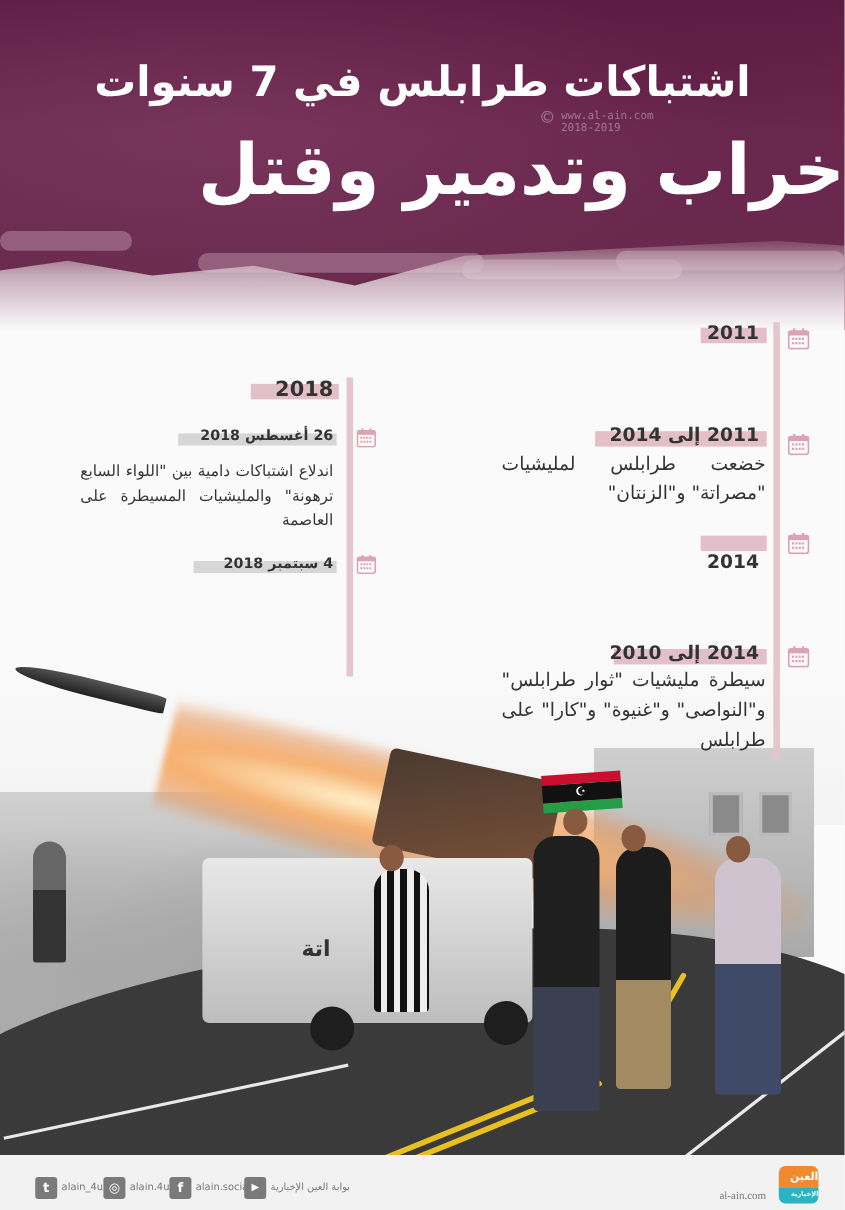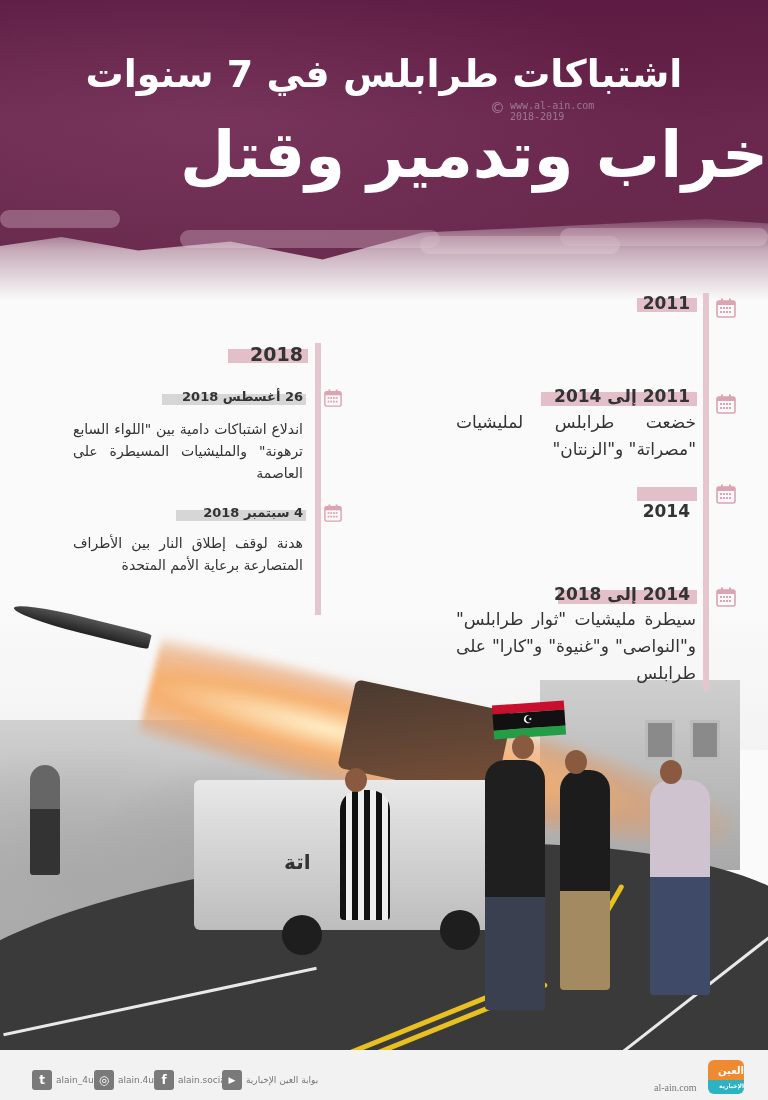"هدنة لوقف إطلاق النار بين" div.desc { html: <div>هدنة لوقف إطلاق النار بين الأطراف المتصارعة برعاية الأمم المتحدة</div> -> none }
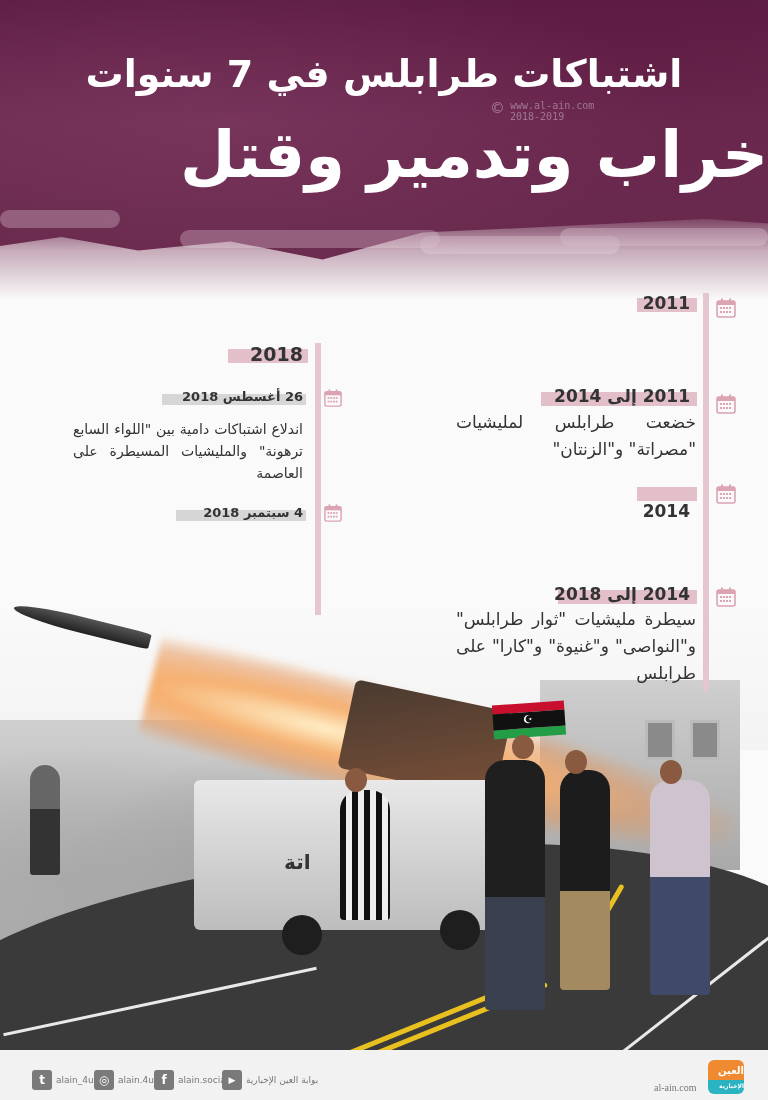"2014 إلى 2018" div.year-text { text: 2018 -> 2010 }
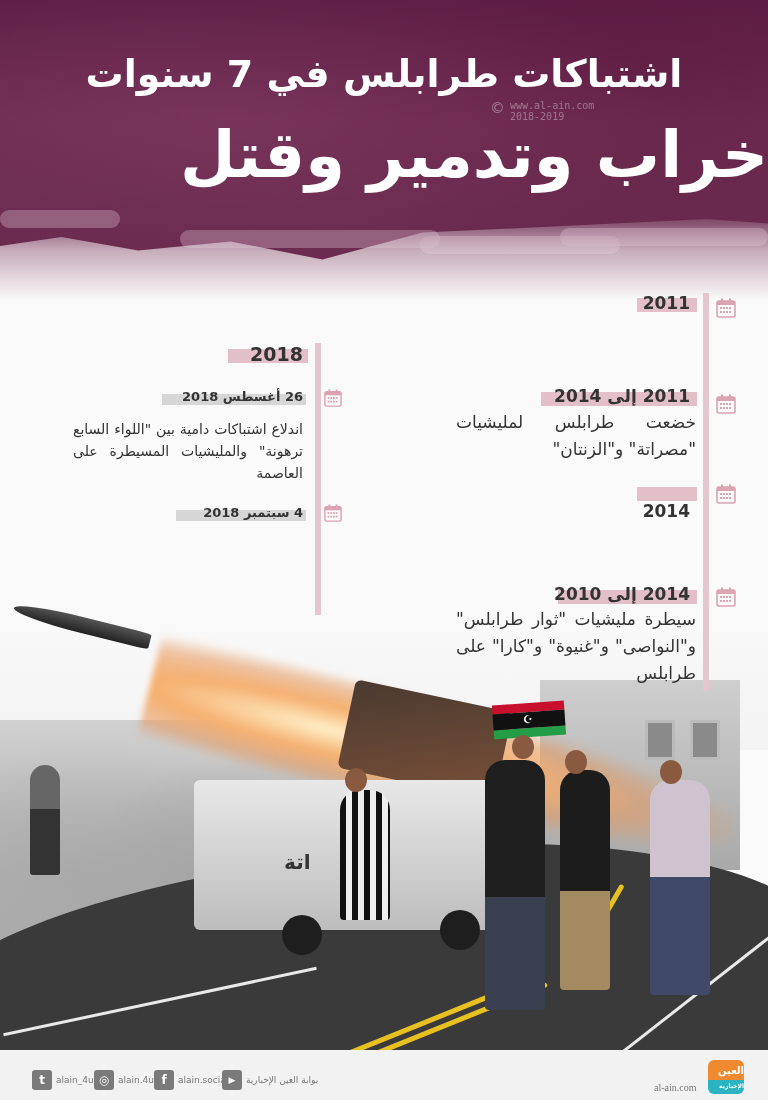"اتة" .truck { left: 194px -> 184px }
